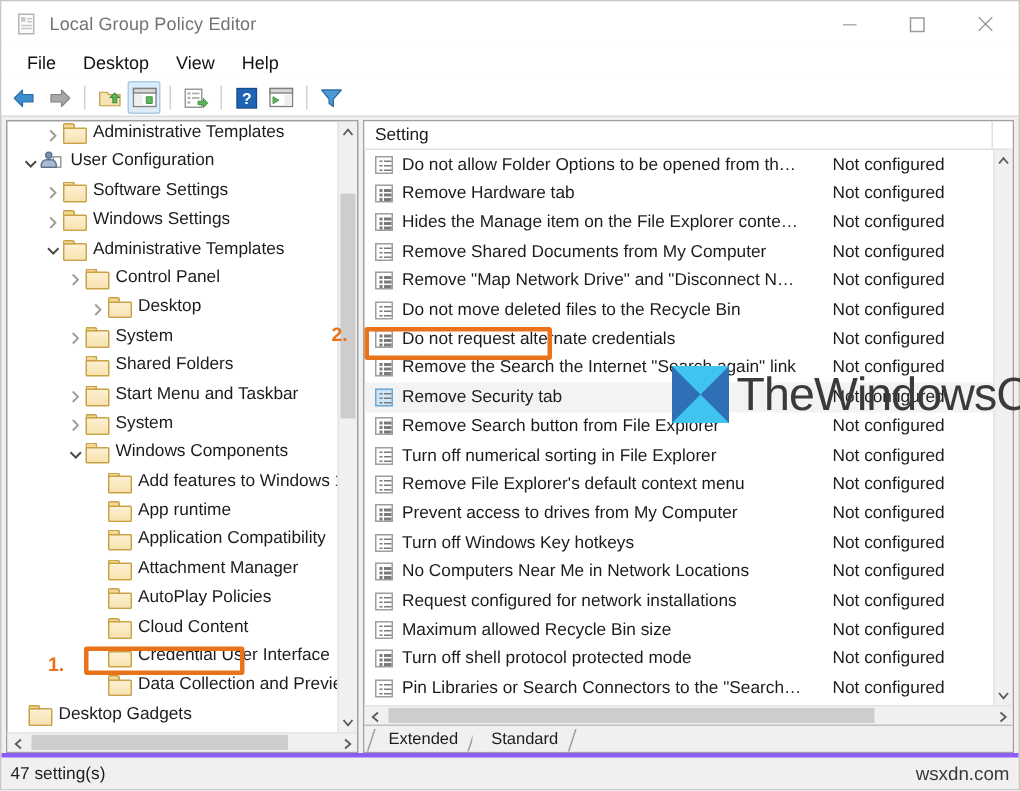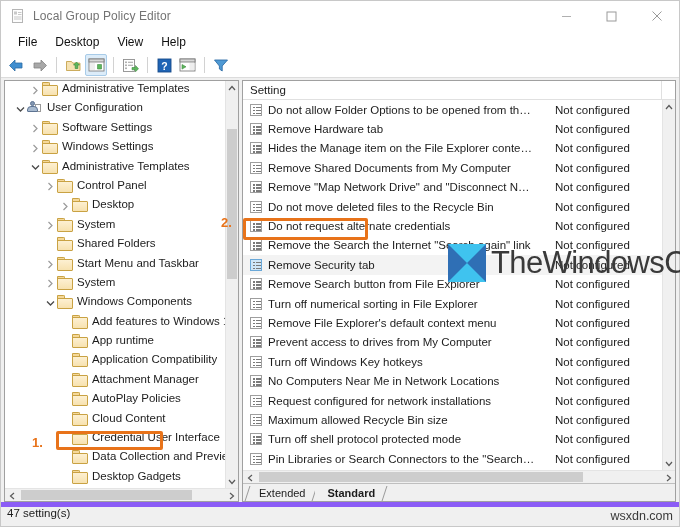"Desktop Gadgets" div.tnode { padding-left: 53px -> none }
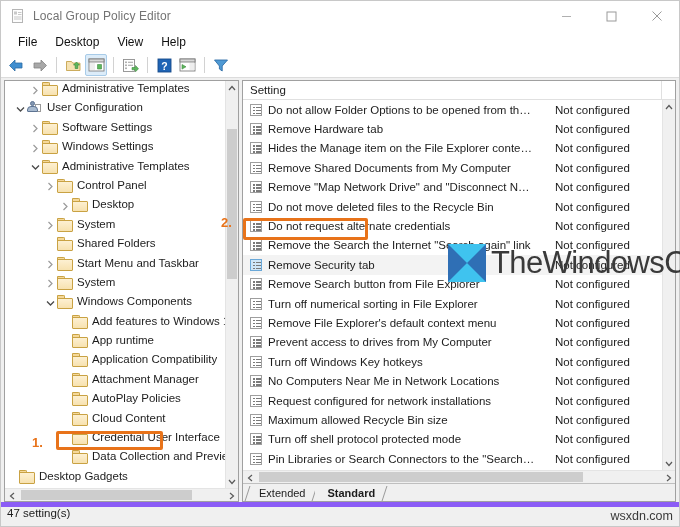"Standard" .tab.active { font-weight: bold -> normal }
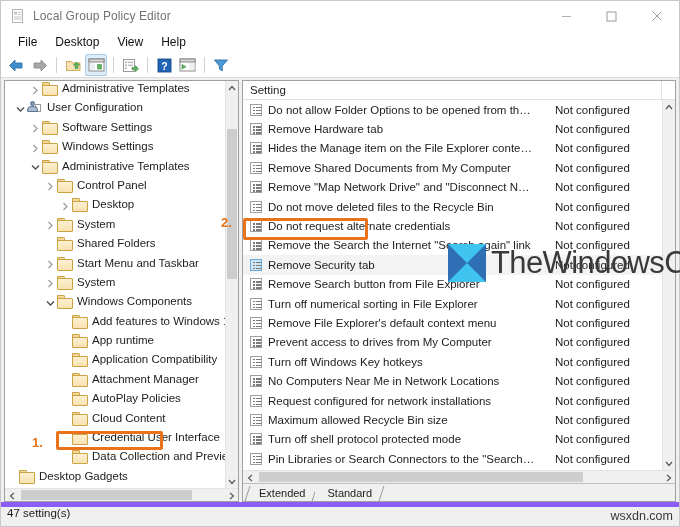"47 setting(s)" .statusbar { align-items: flex-start -> center; border-top: 5px solid #8b5cf6 -> 3px solid #8b5cf6 }
